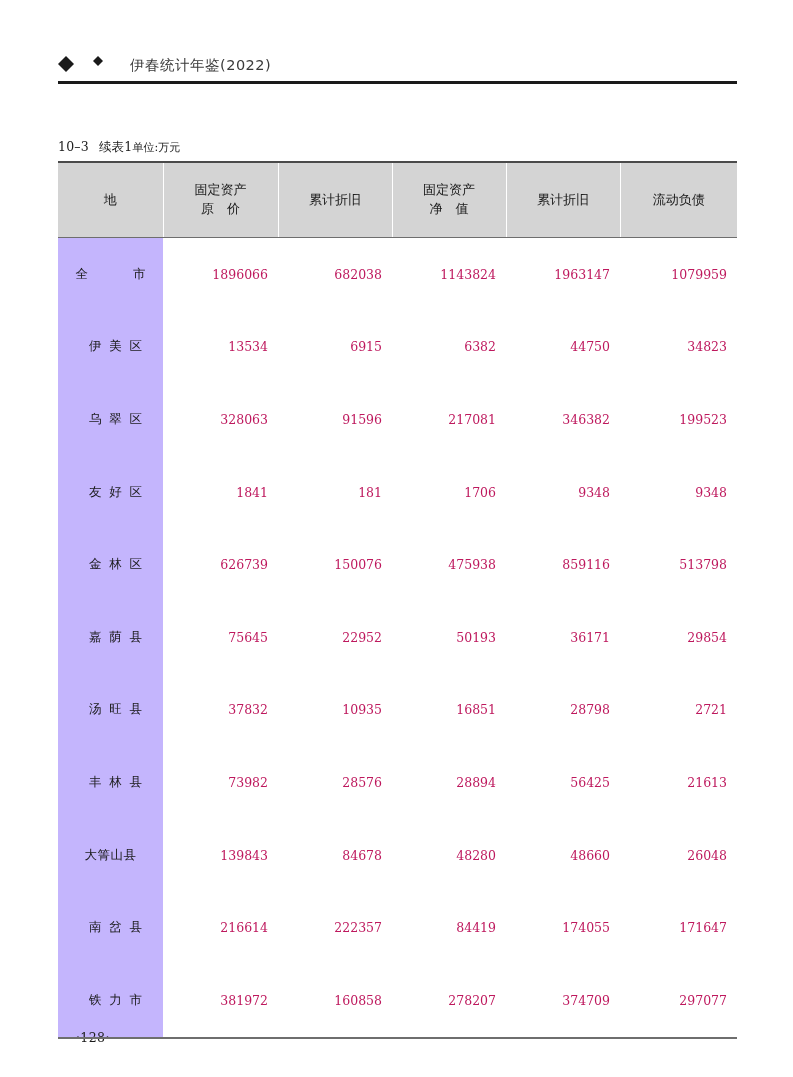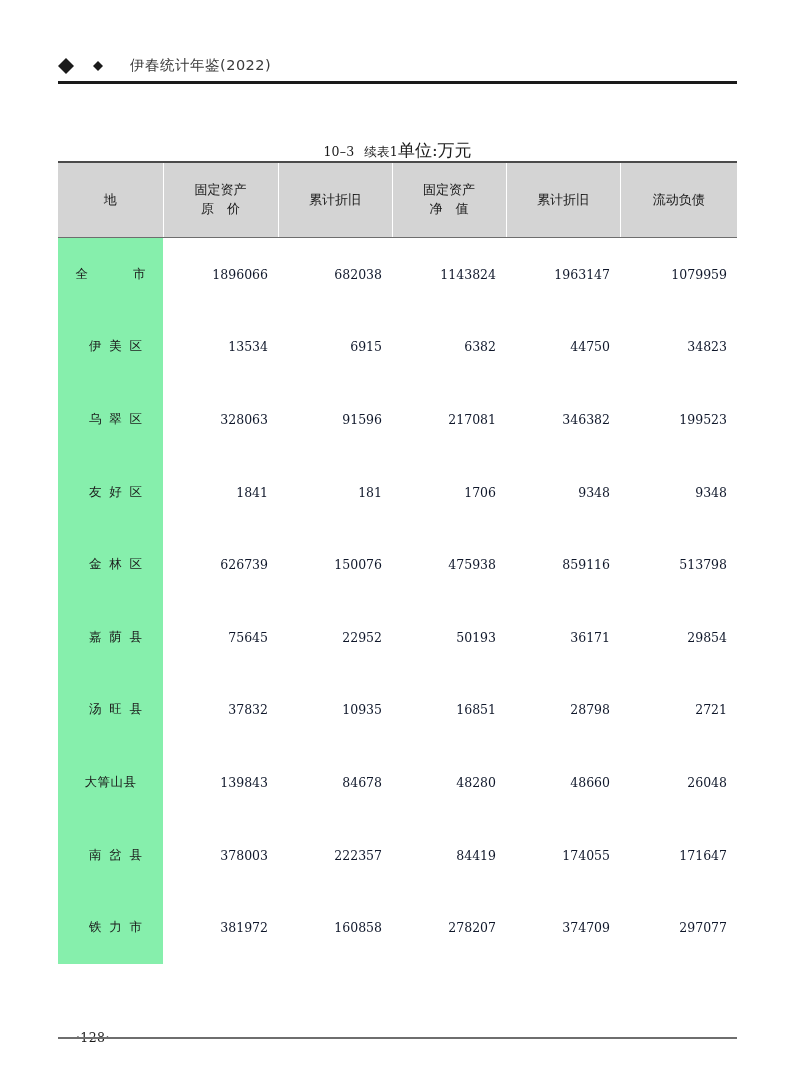"伊春统计年鉴(2022)" .running-header { align-items: center -> flex-start }
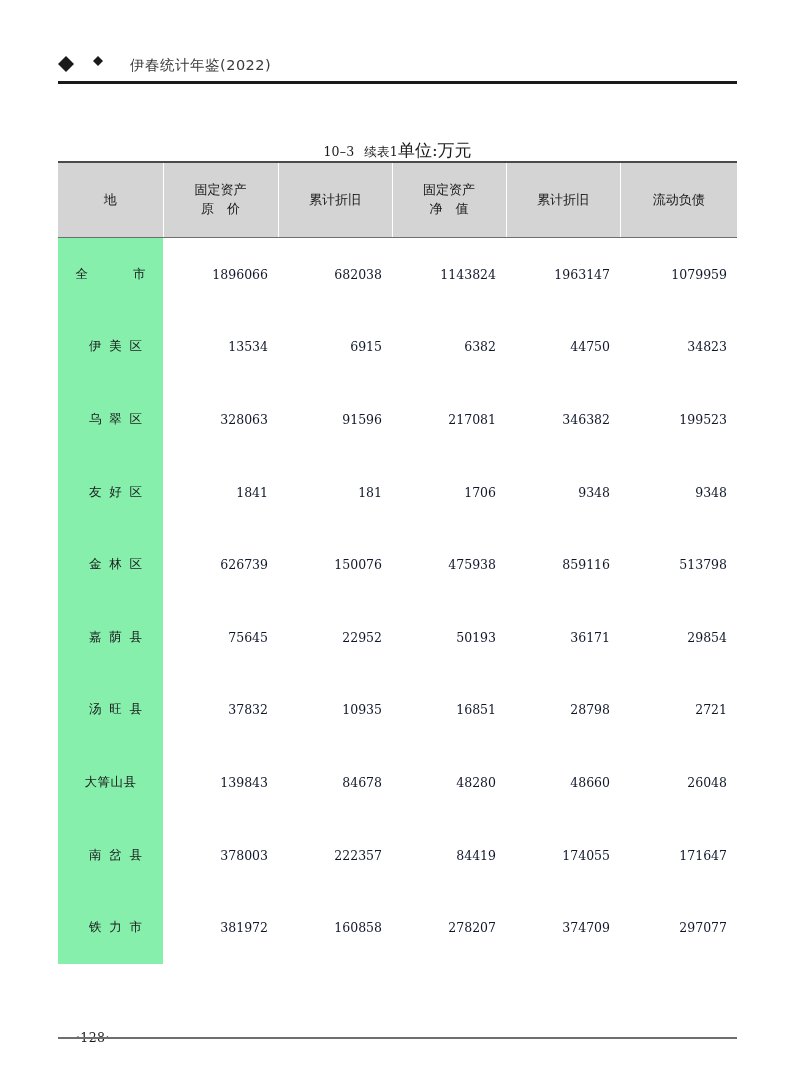"10–3 续表1" .caption-row { justify-content: center -> flex-start }
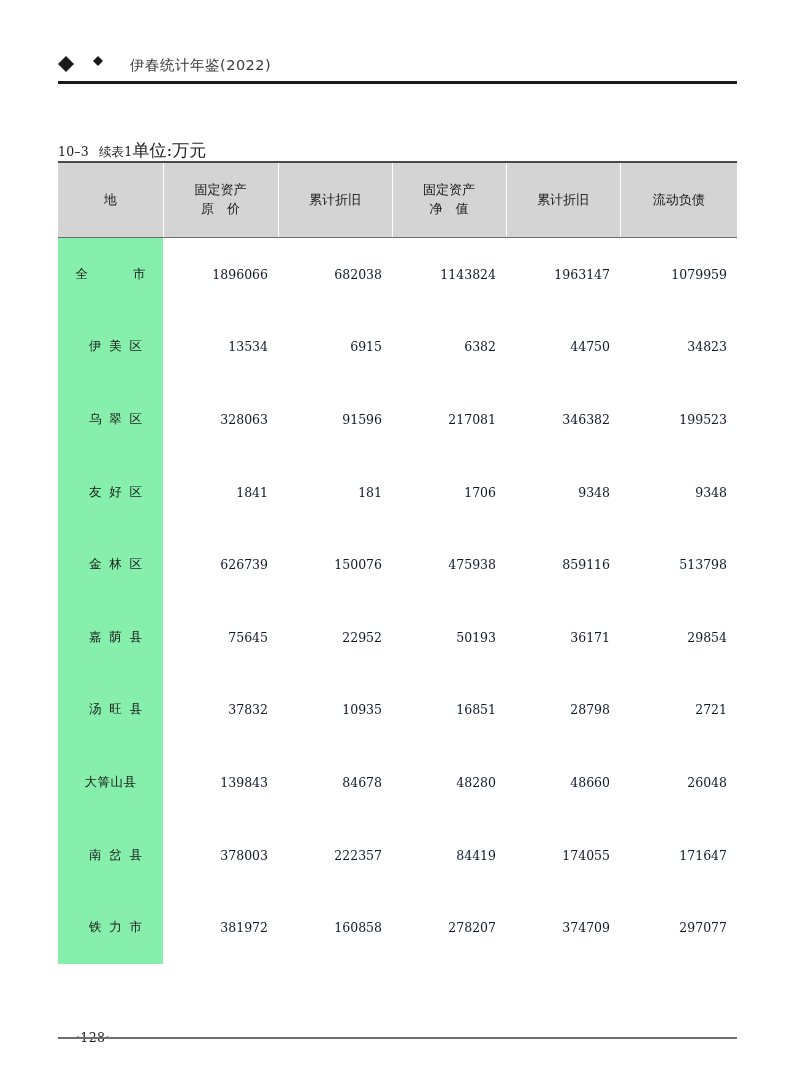"单位:万元" .caption-right { font-size: 17px -> 11px }
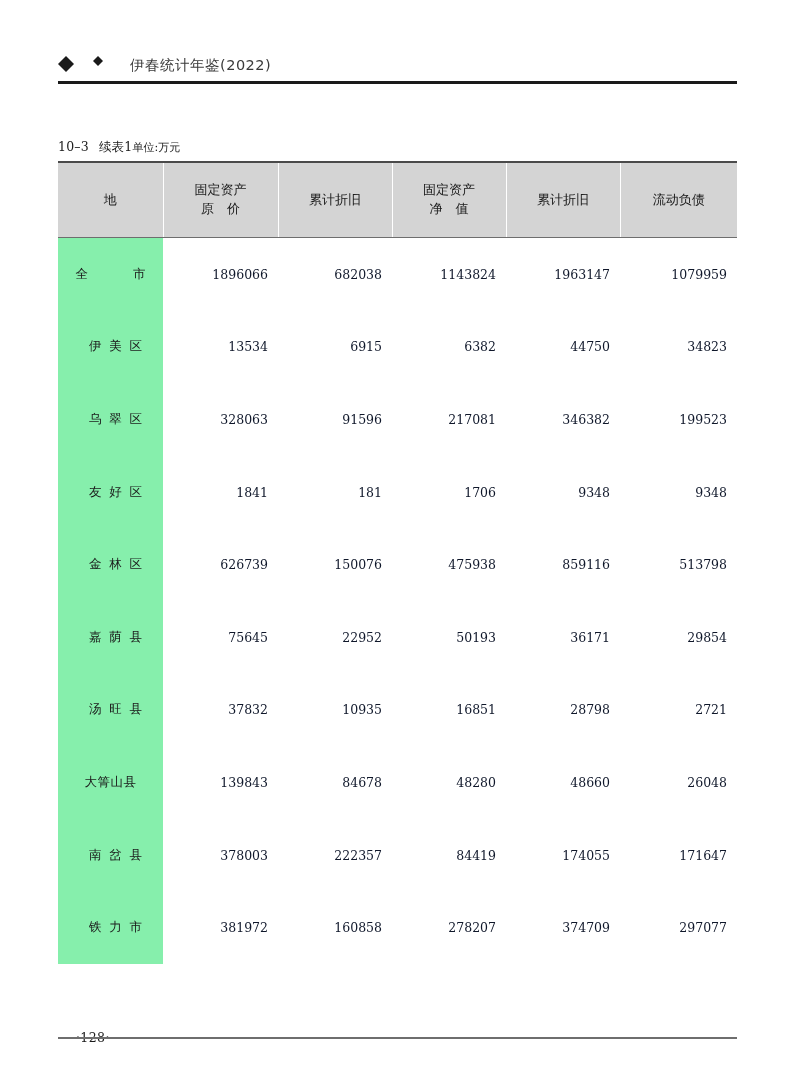"全 市" td.region { background: #86efac -> #c4b5fd }
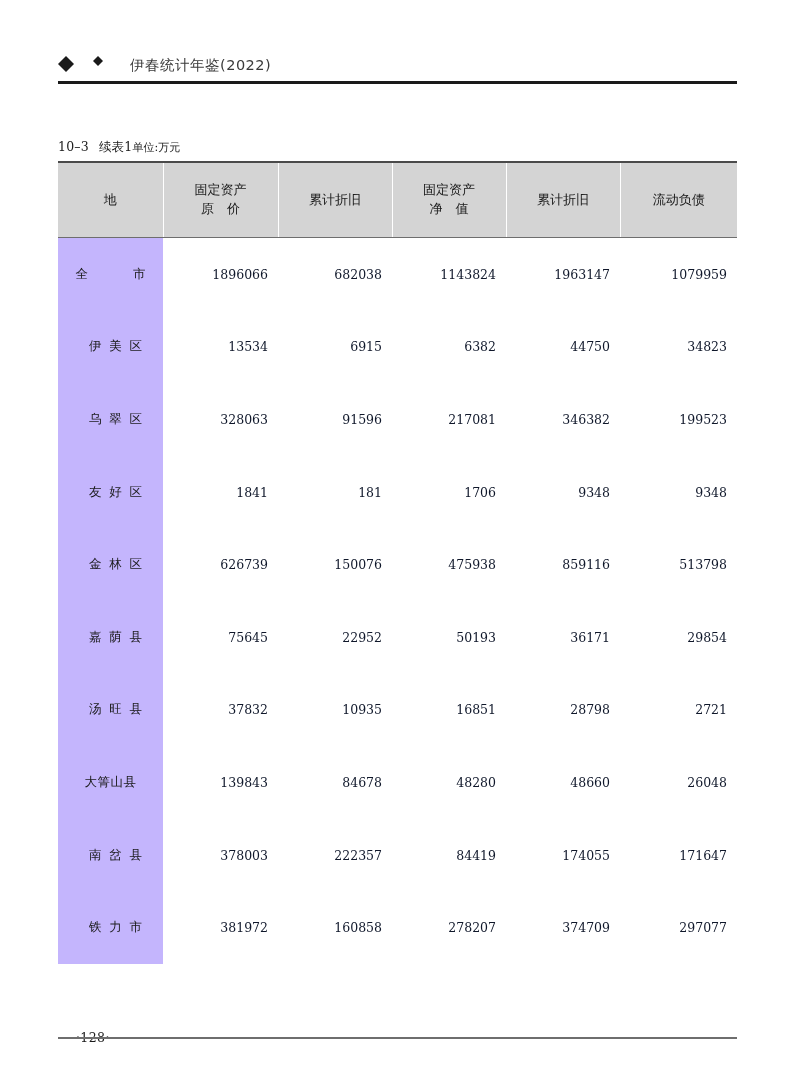"1896066" td.num { color: #0f172a -> #be185d }
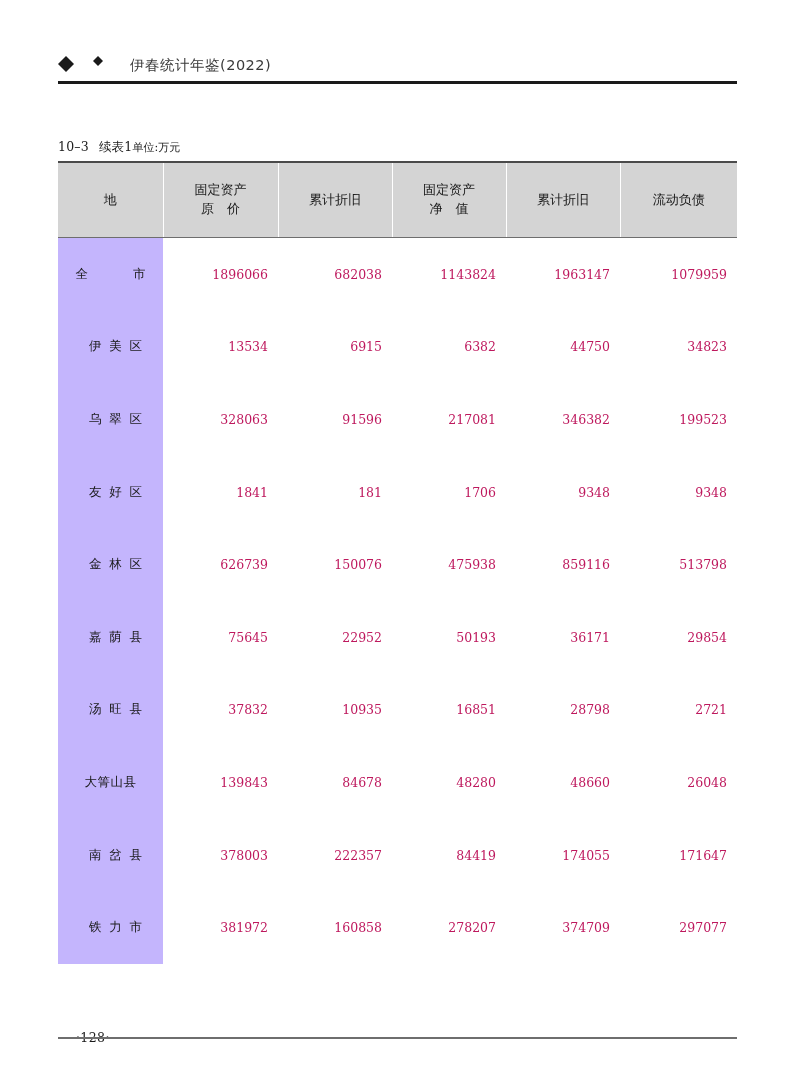"丰林县" tr { html: none -> <tr> <td><span>丰林县</span></td> <td>73982</td> <td>28576</td> <td>28894</td> <td>56425</td> <td>21613</td> </tr> }
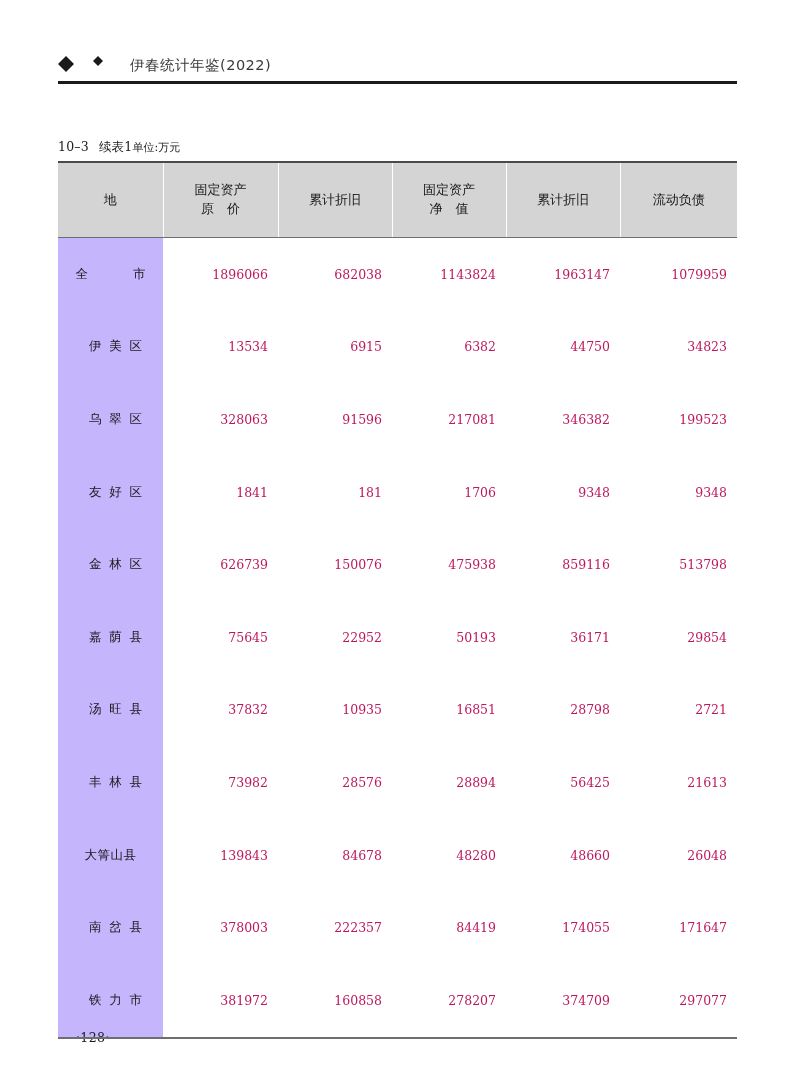"378003" td.num { text: 378003 -> 216614 }
